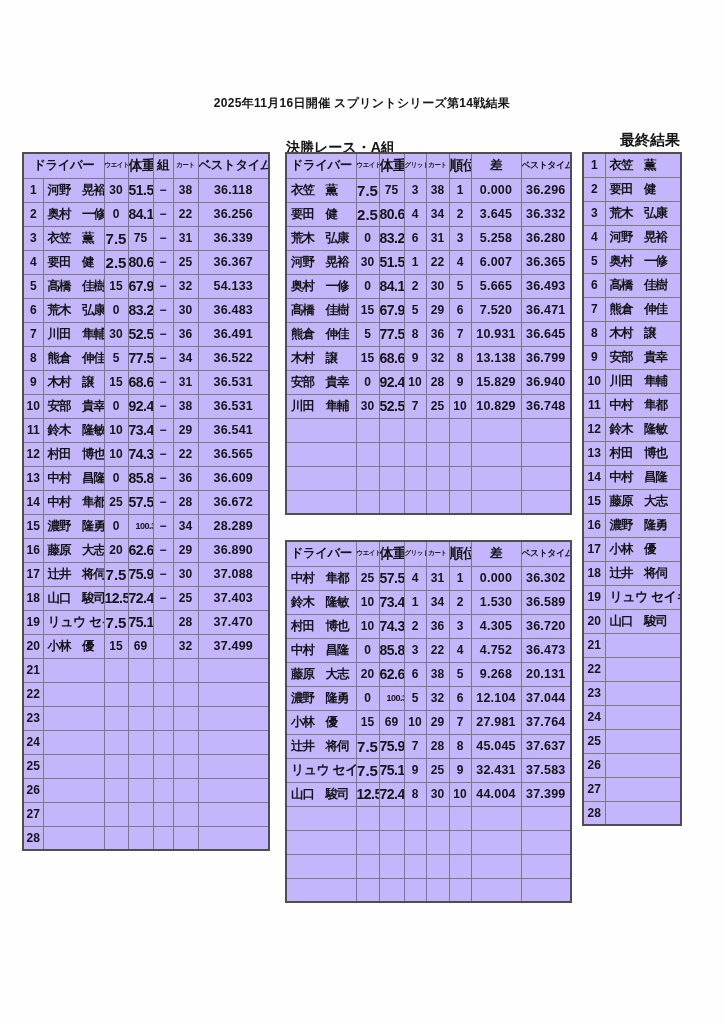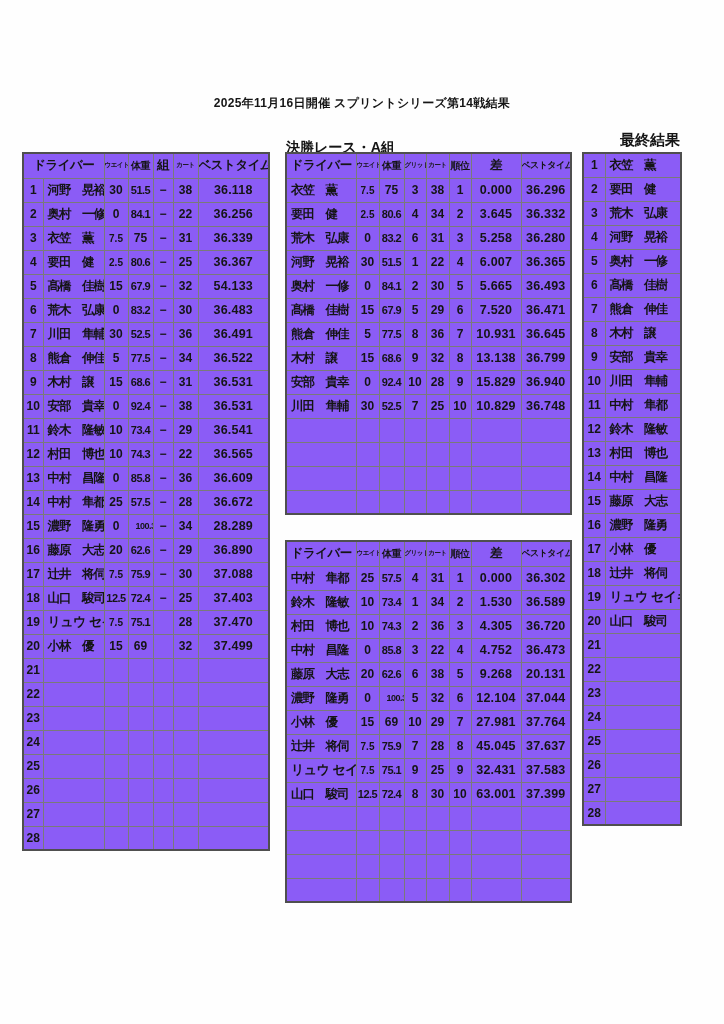"ドライバー" table { background: #8b5cf6 -> #c4b5fd }
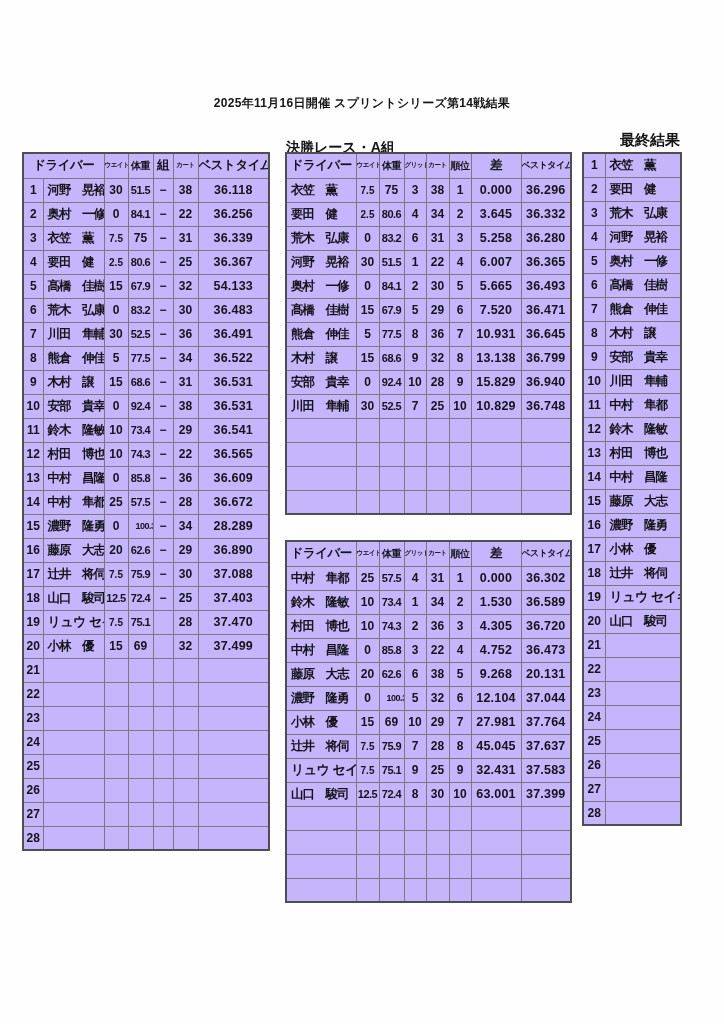"体重" .h-md { font-size: 10px -> 14px }
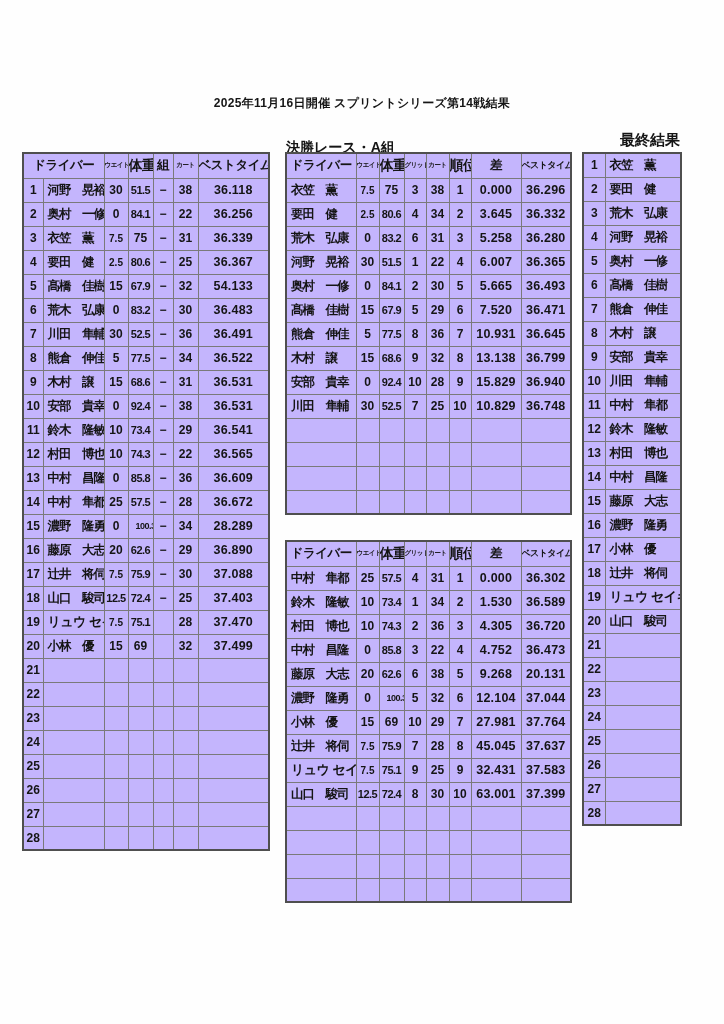"51.5" td.num.f4 { font-size: 11px -> 14px }
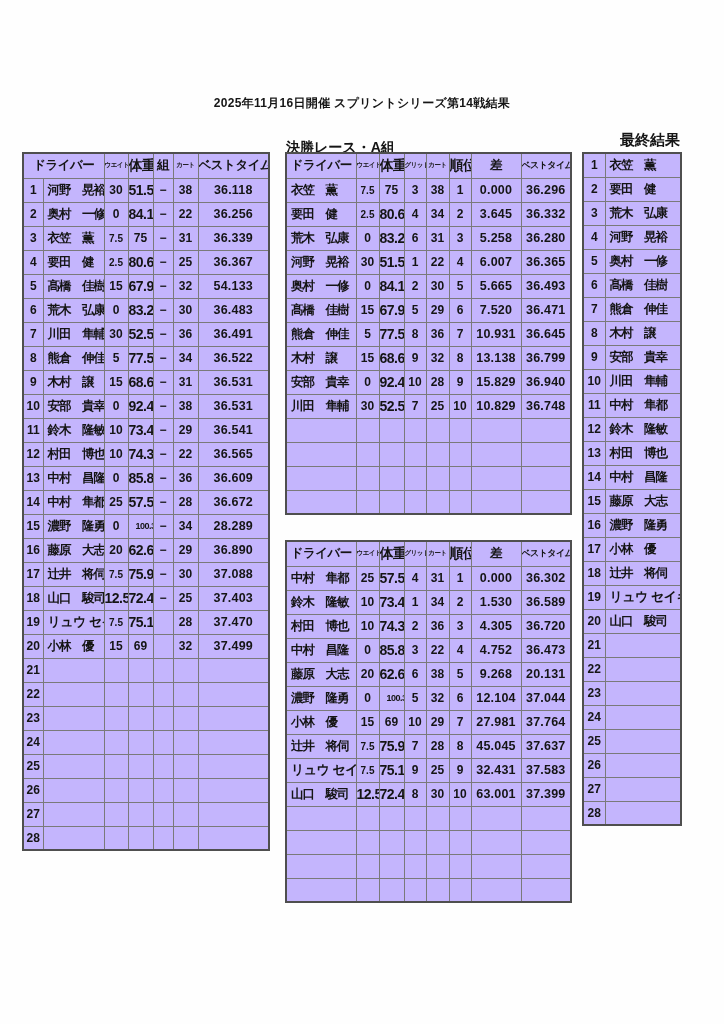"7.5" td.num.f3 { font-size: 10px -> 15px }
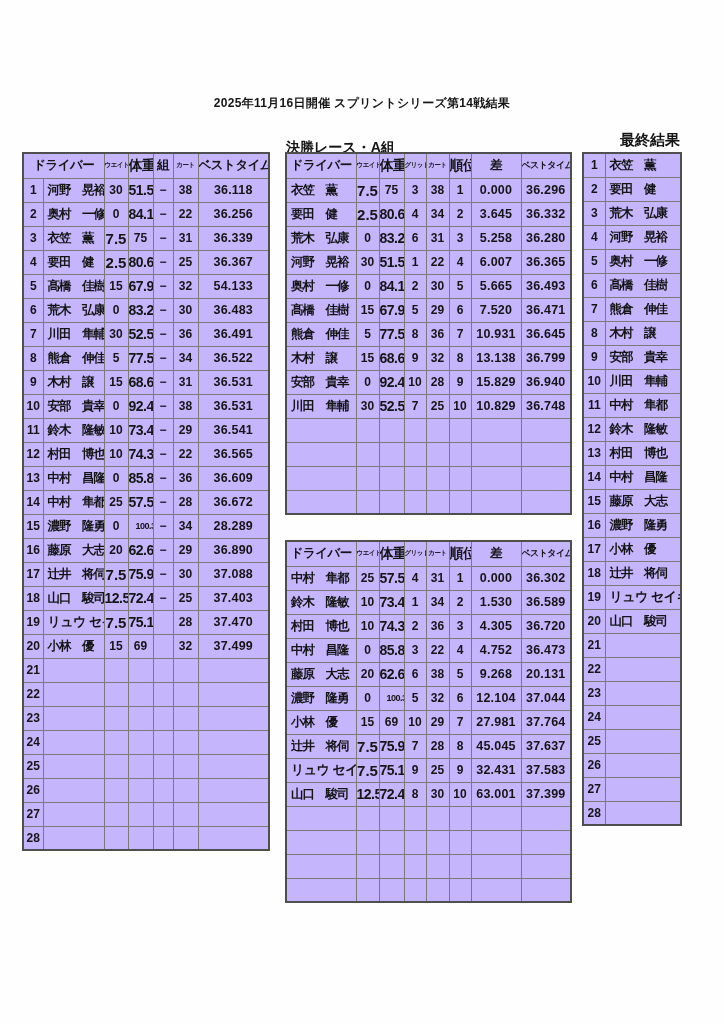"63.001" td.time { text: 63.001 -> 44.004 }
